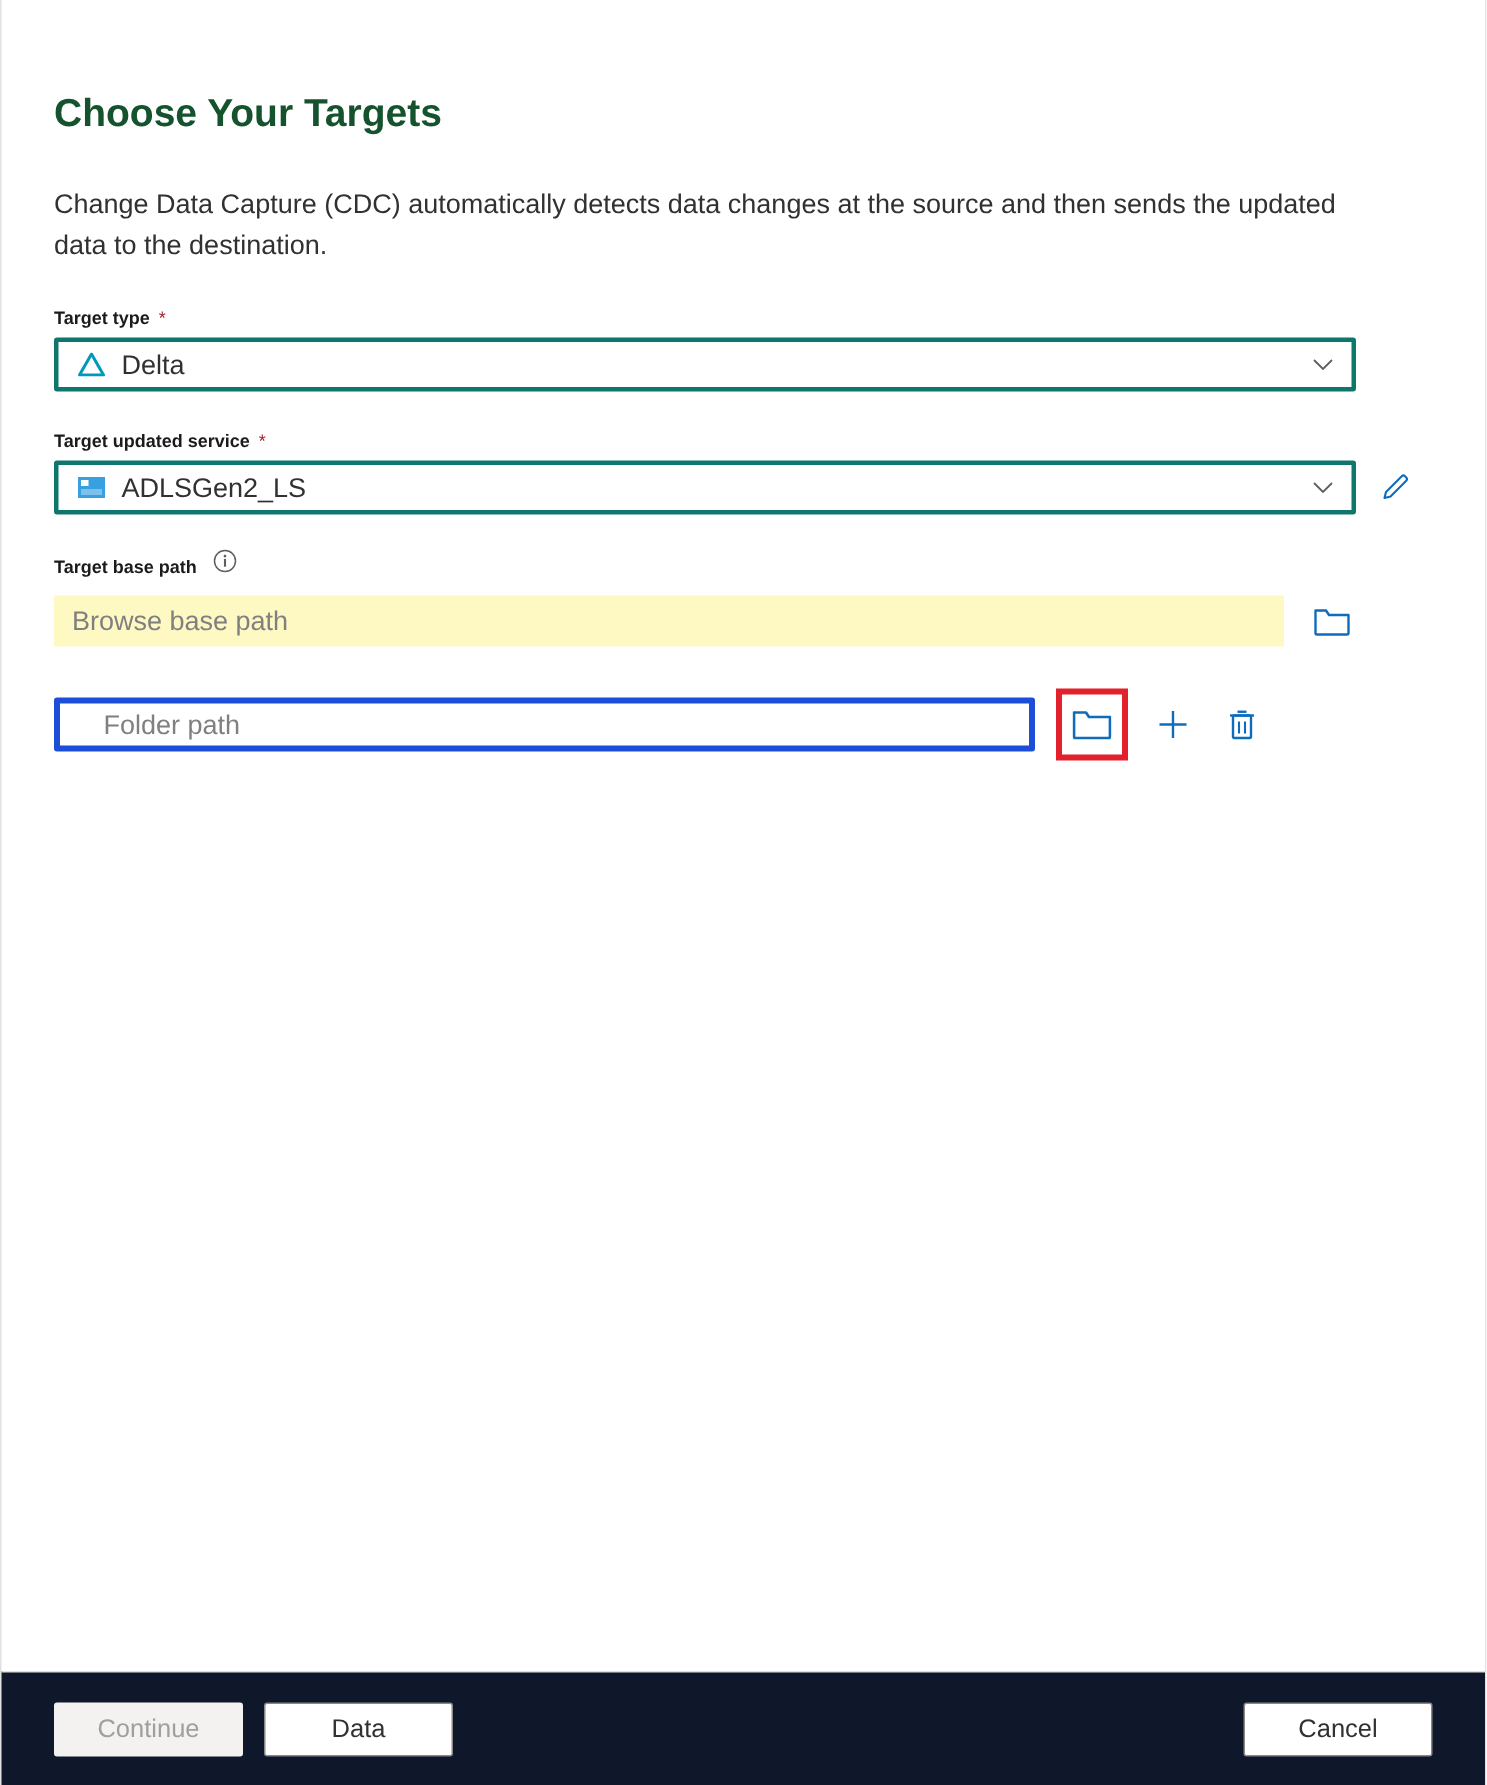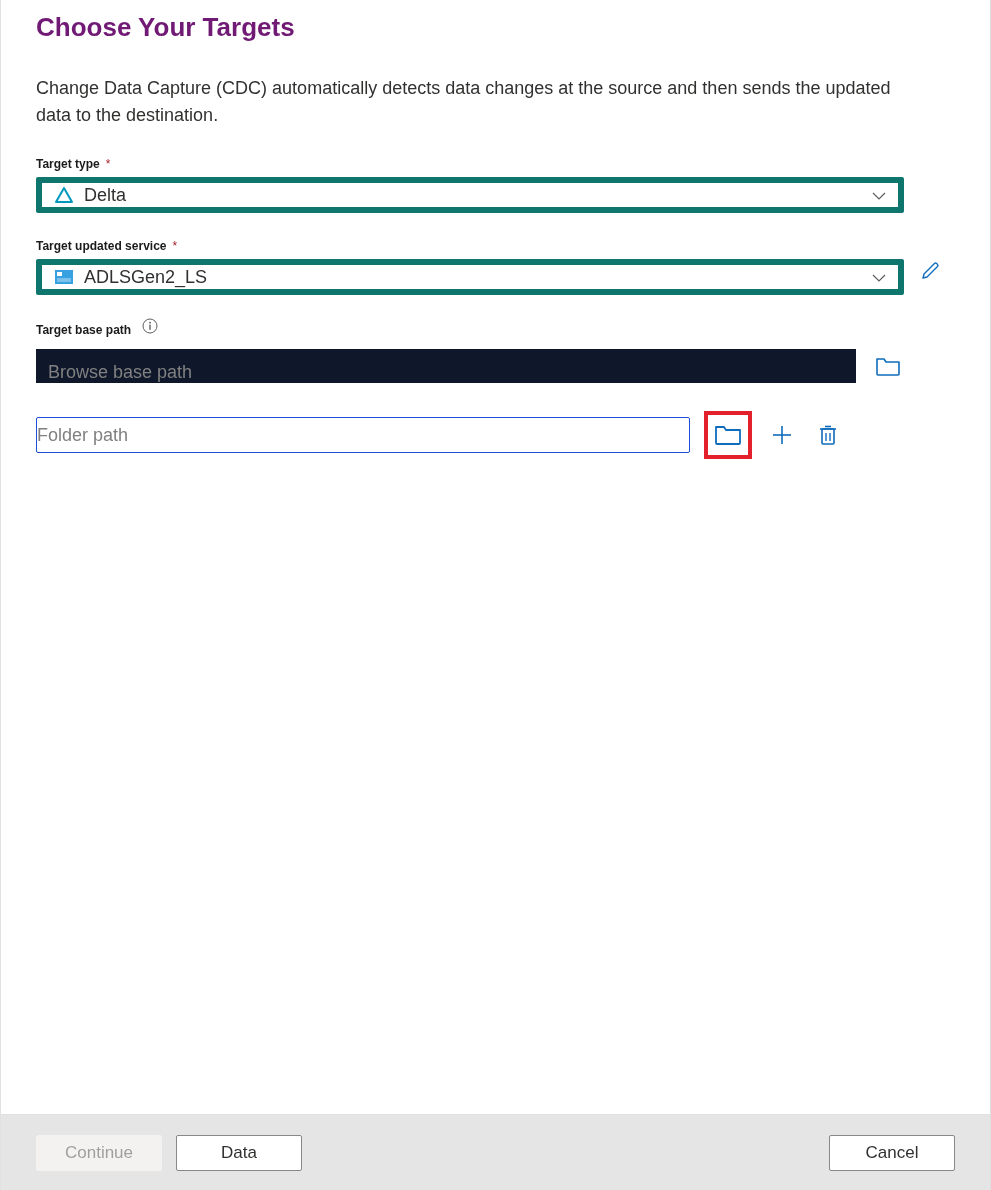"Choose Your Targets" h1.page-title { color: #701a75 -> #14532d; margin-top: none -> 48px }
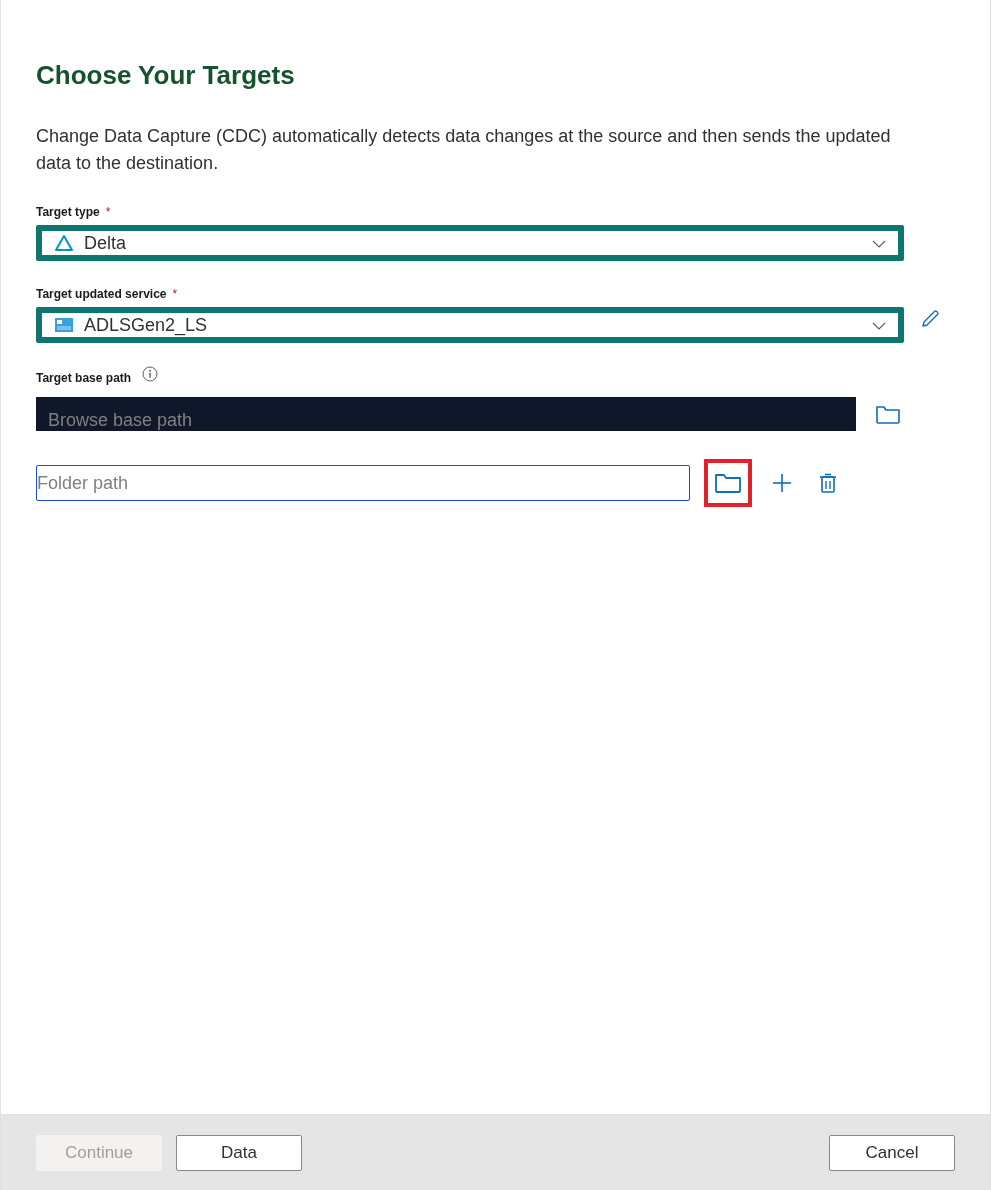"Delta" .dropdown { border: 6px solid #0f766e -> 3px solid #0f766e }
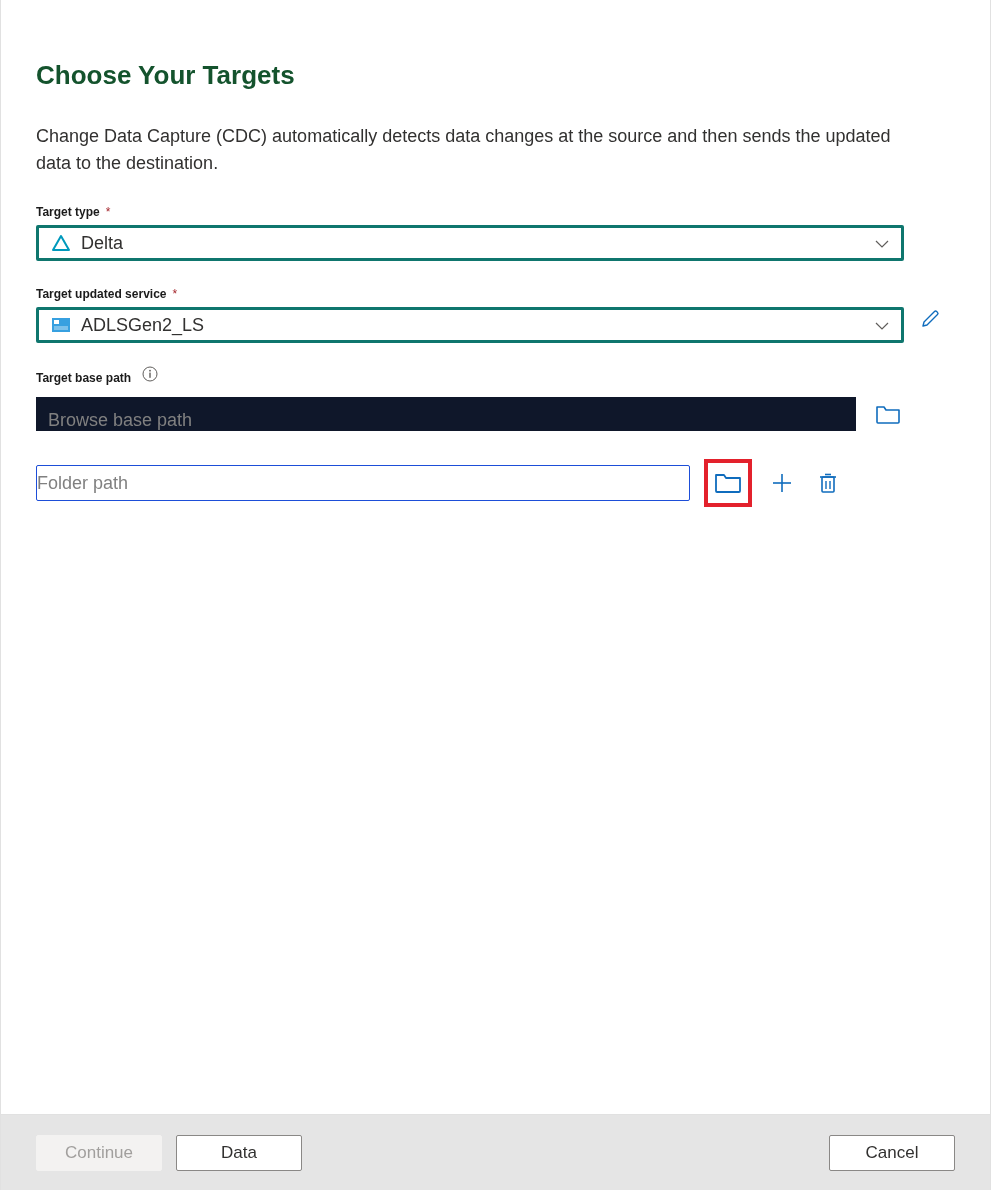"ADLSGen2_LS" .row-flex { align-items: flex-start -> center }
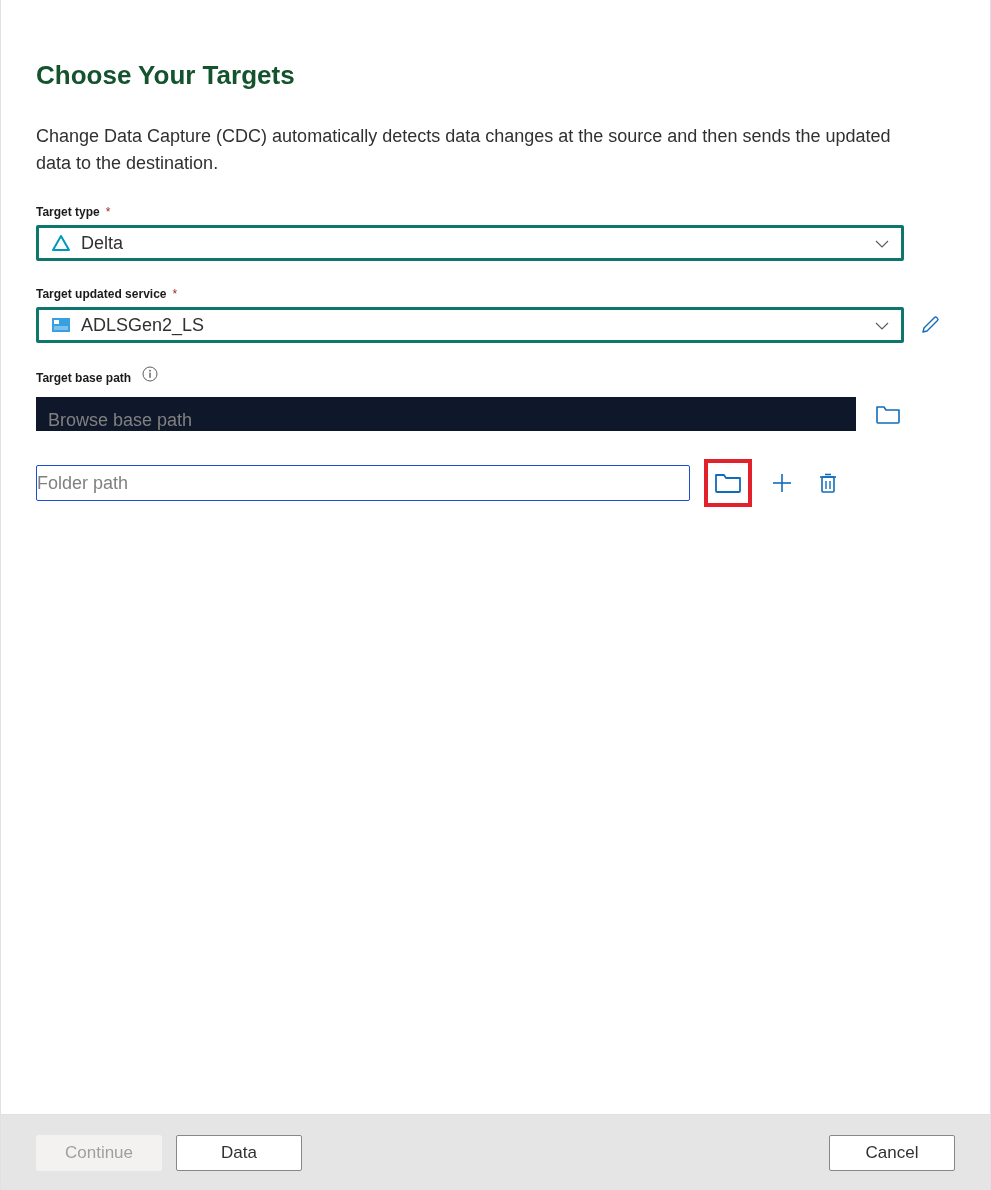"Browse base path" .disabled-input { align-items: flex-end -> center; background: #0f172a -> #fef9c3 }
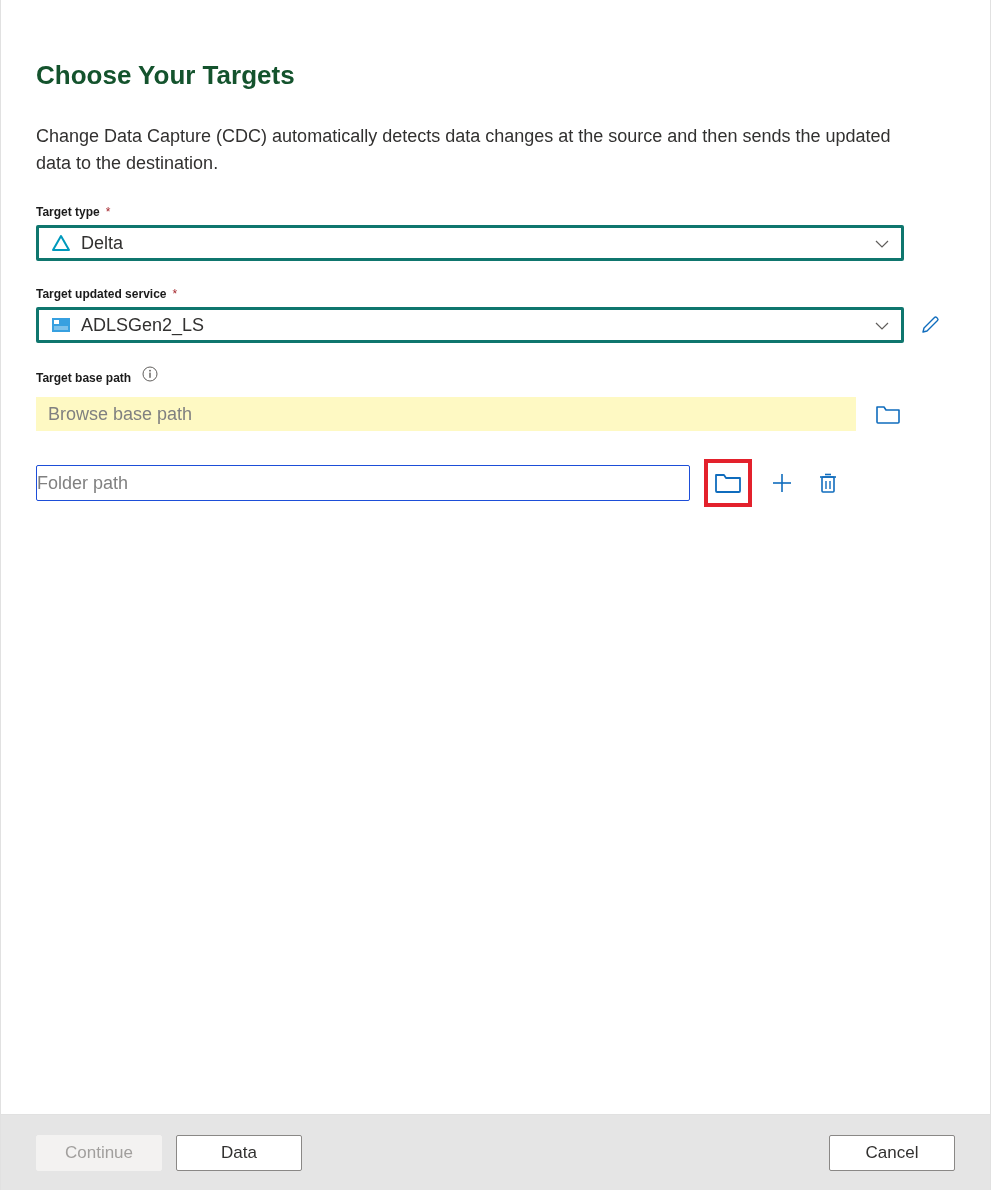"Folder path" .text-input { border: 1px solid #1d4ed8 -> 4px solid #1d4ed8; padding: 0 0 -> 0 29px }
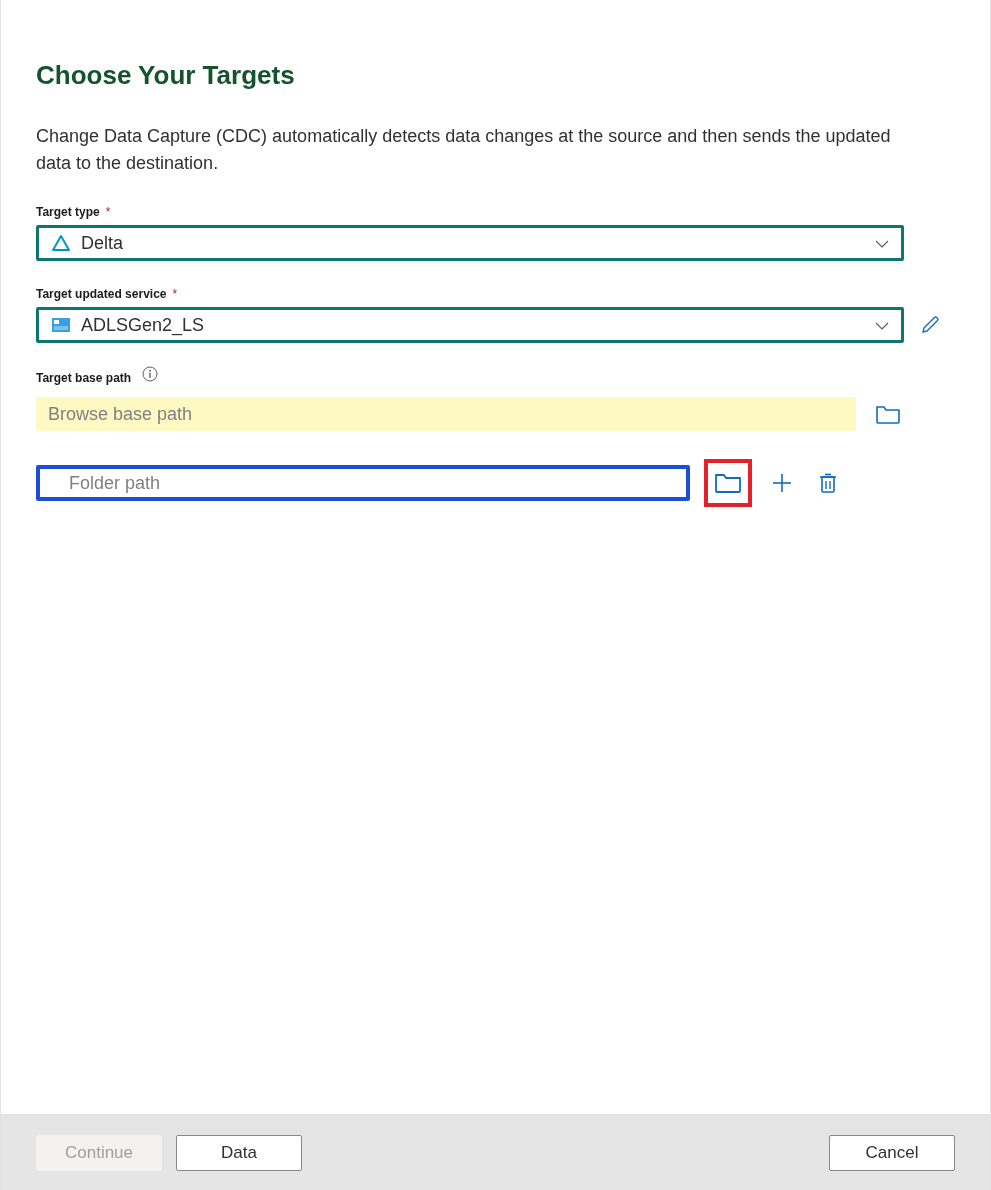"Continue" .footer { background: #e5e5e5 -> #0f172a }
